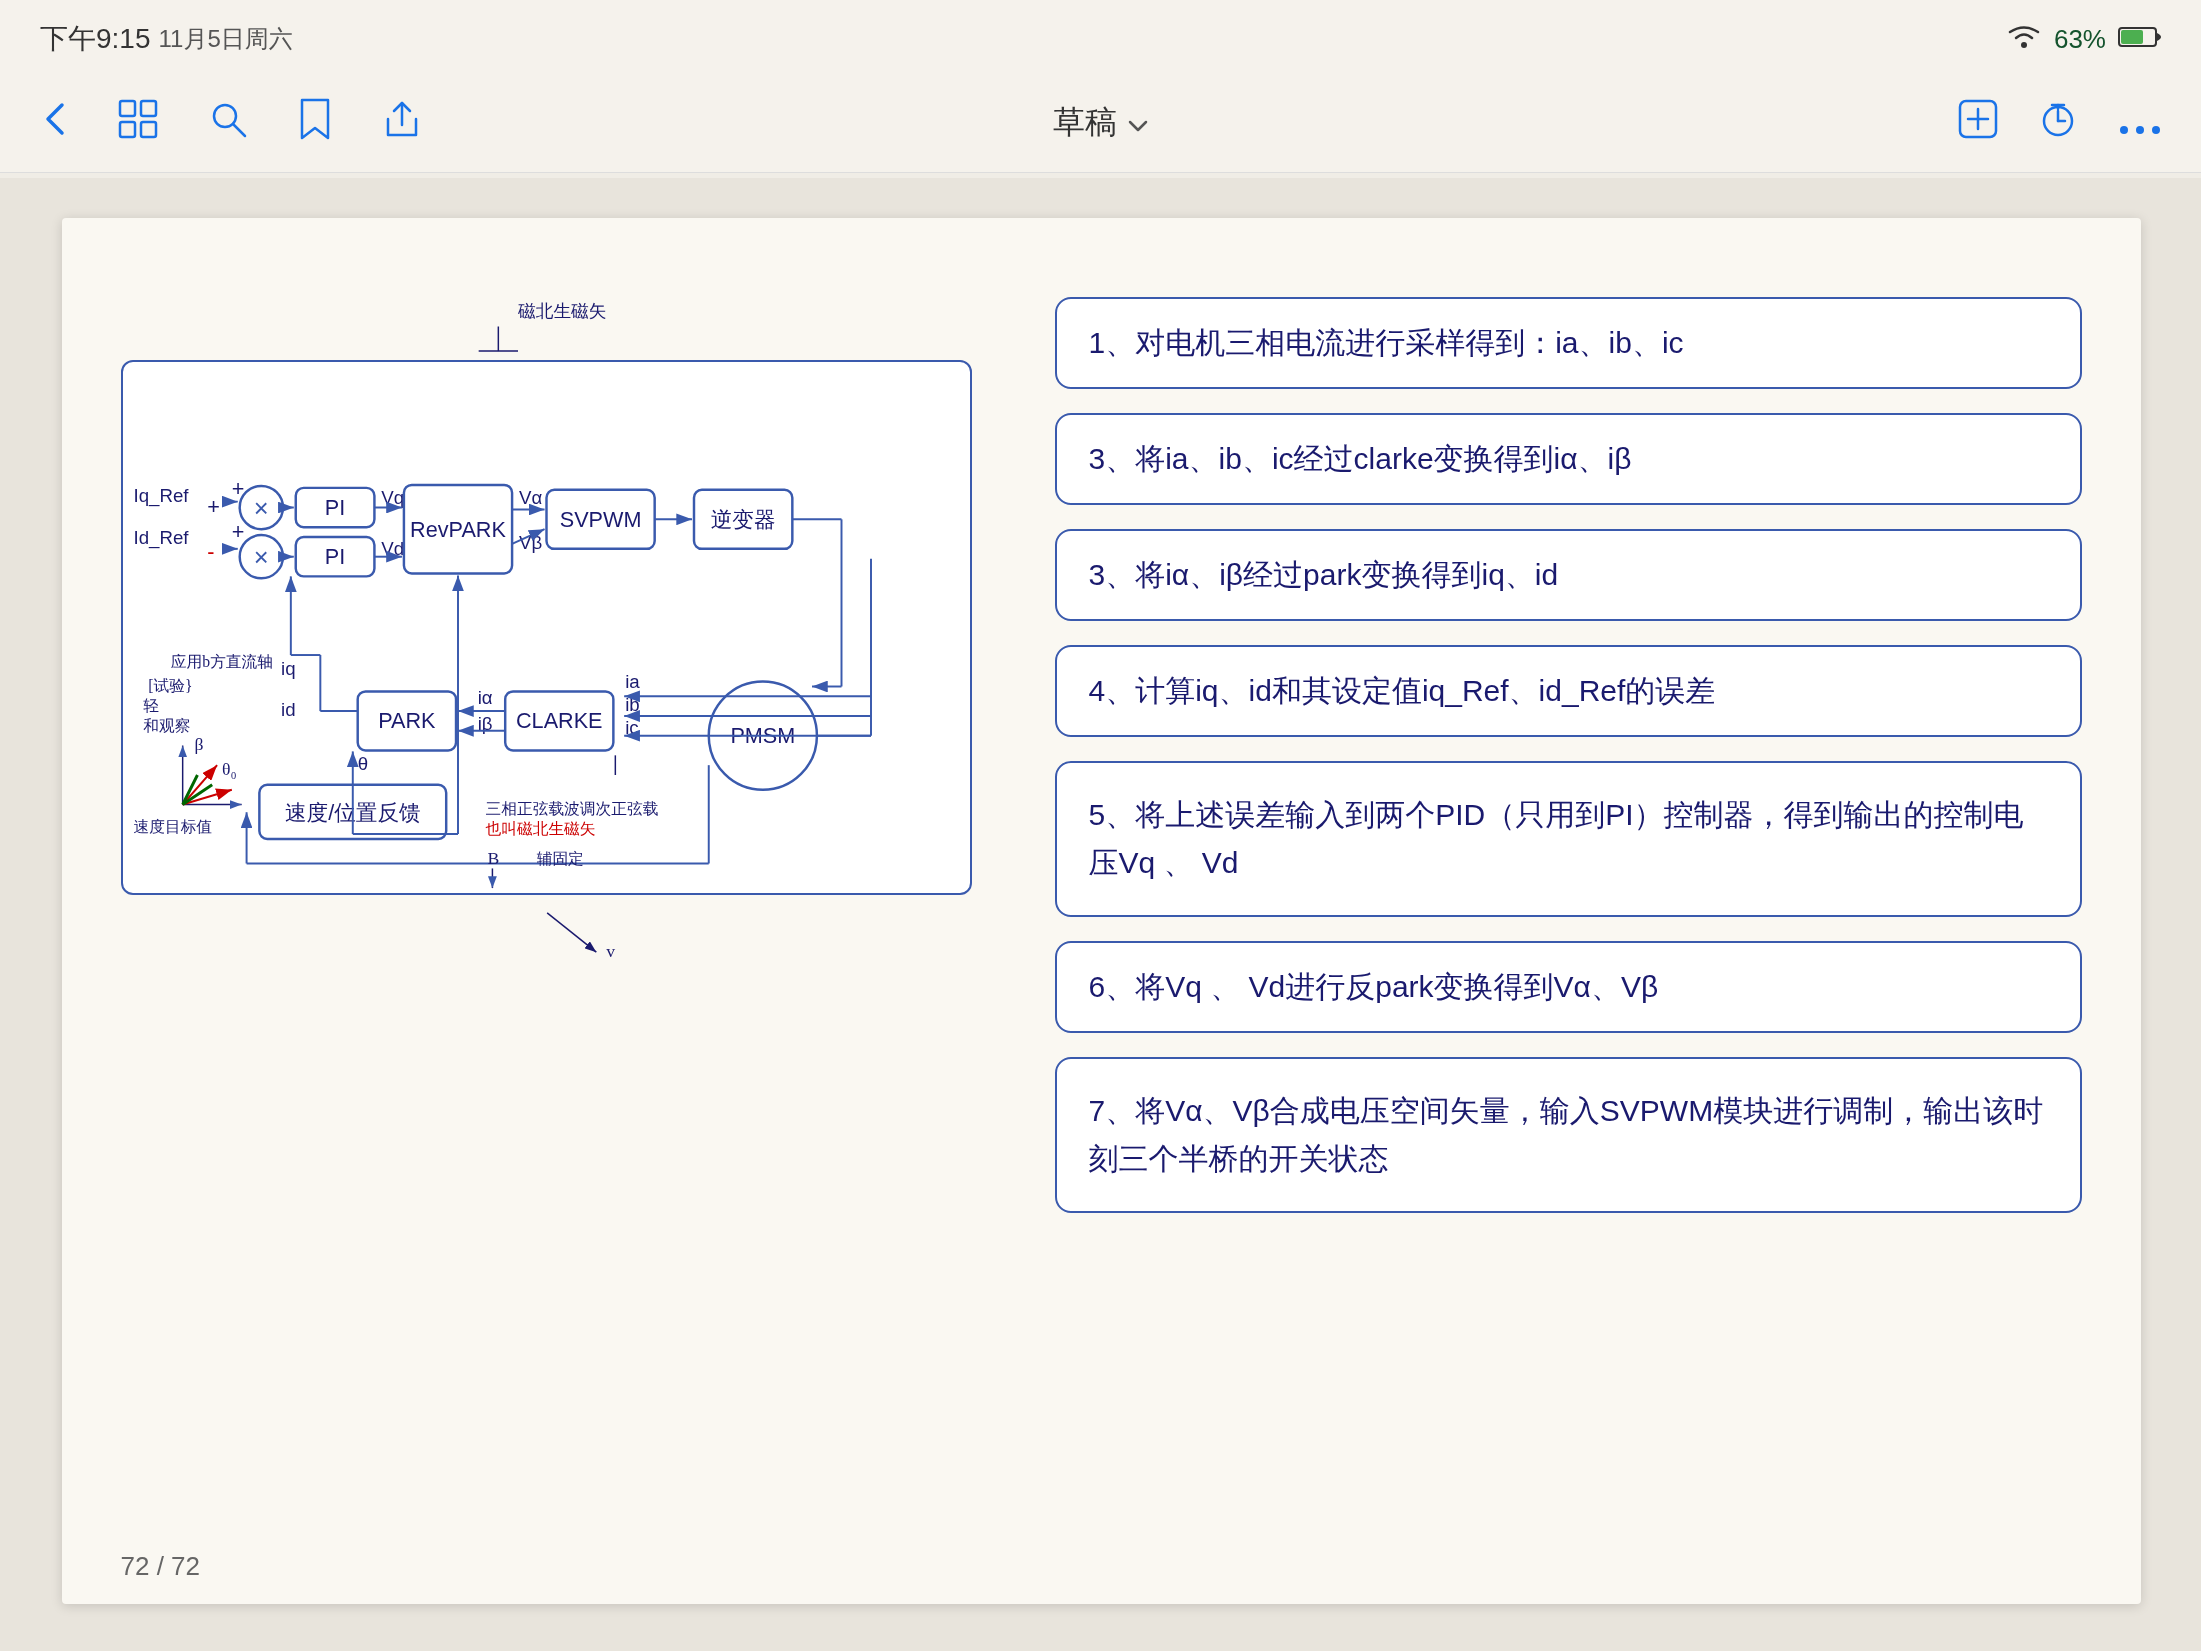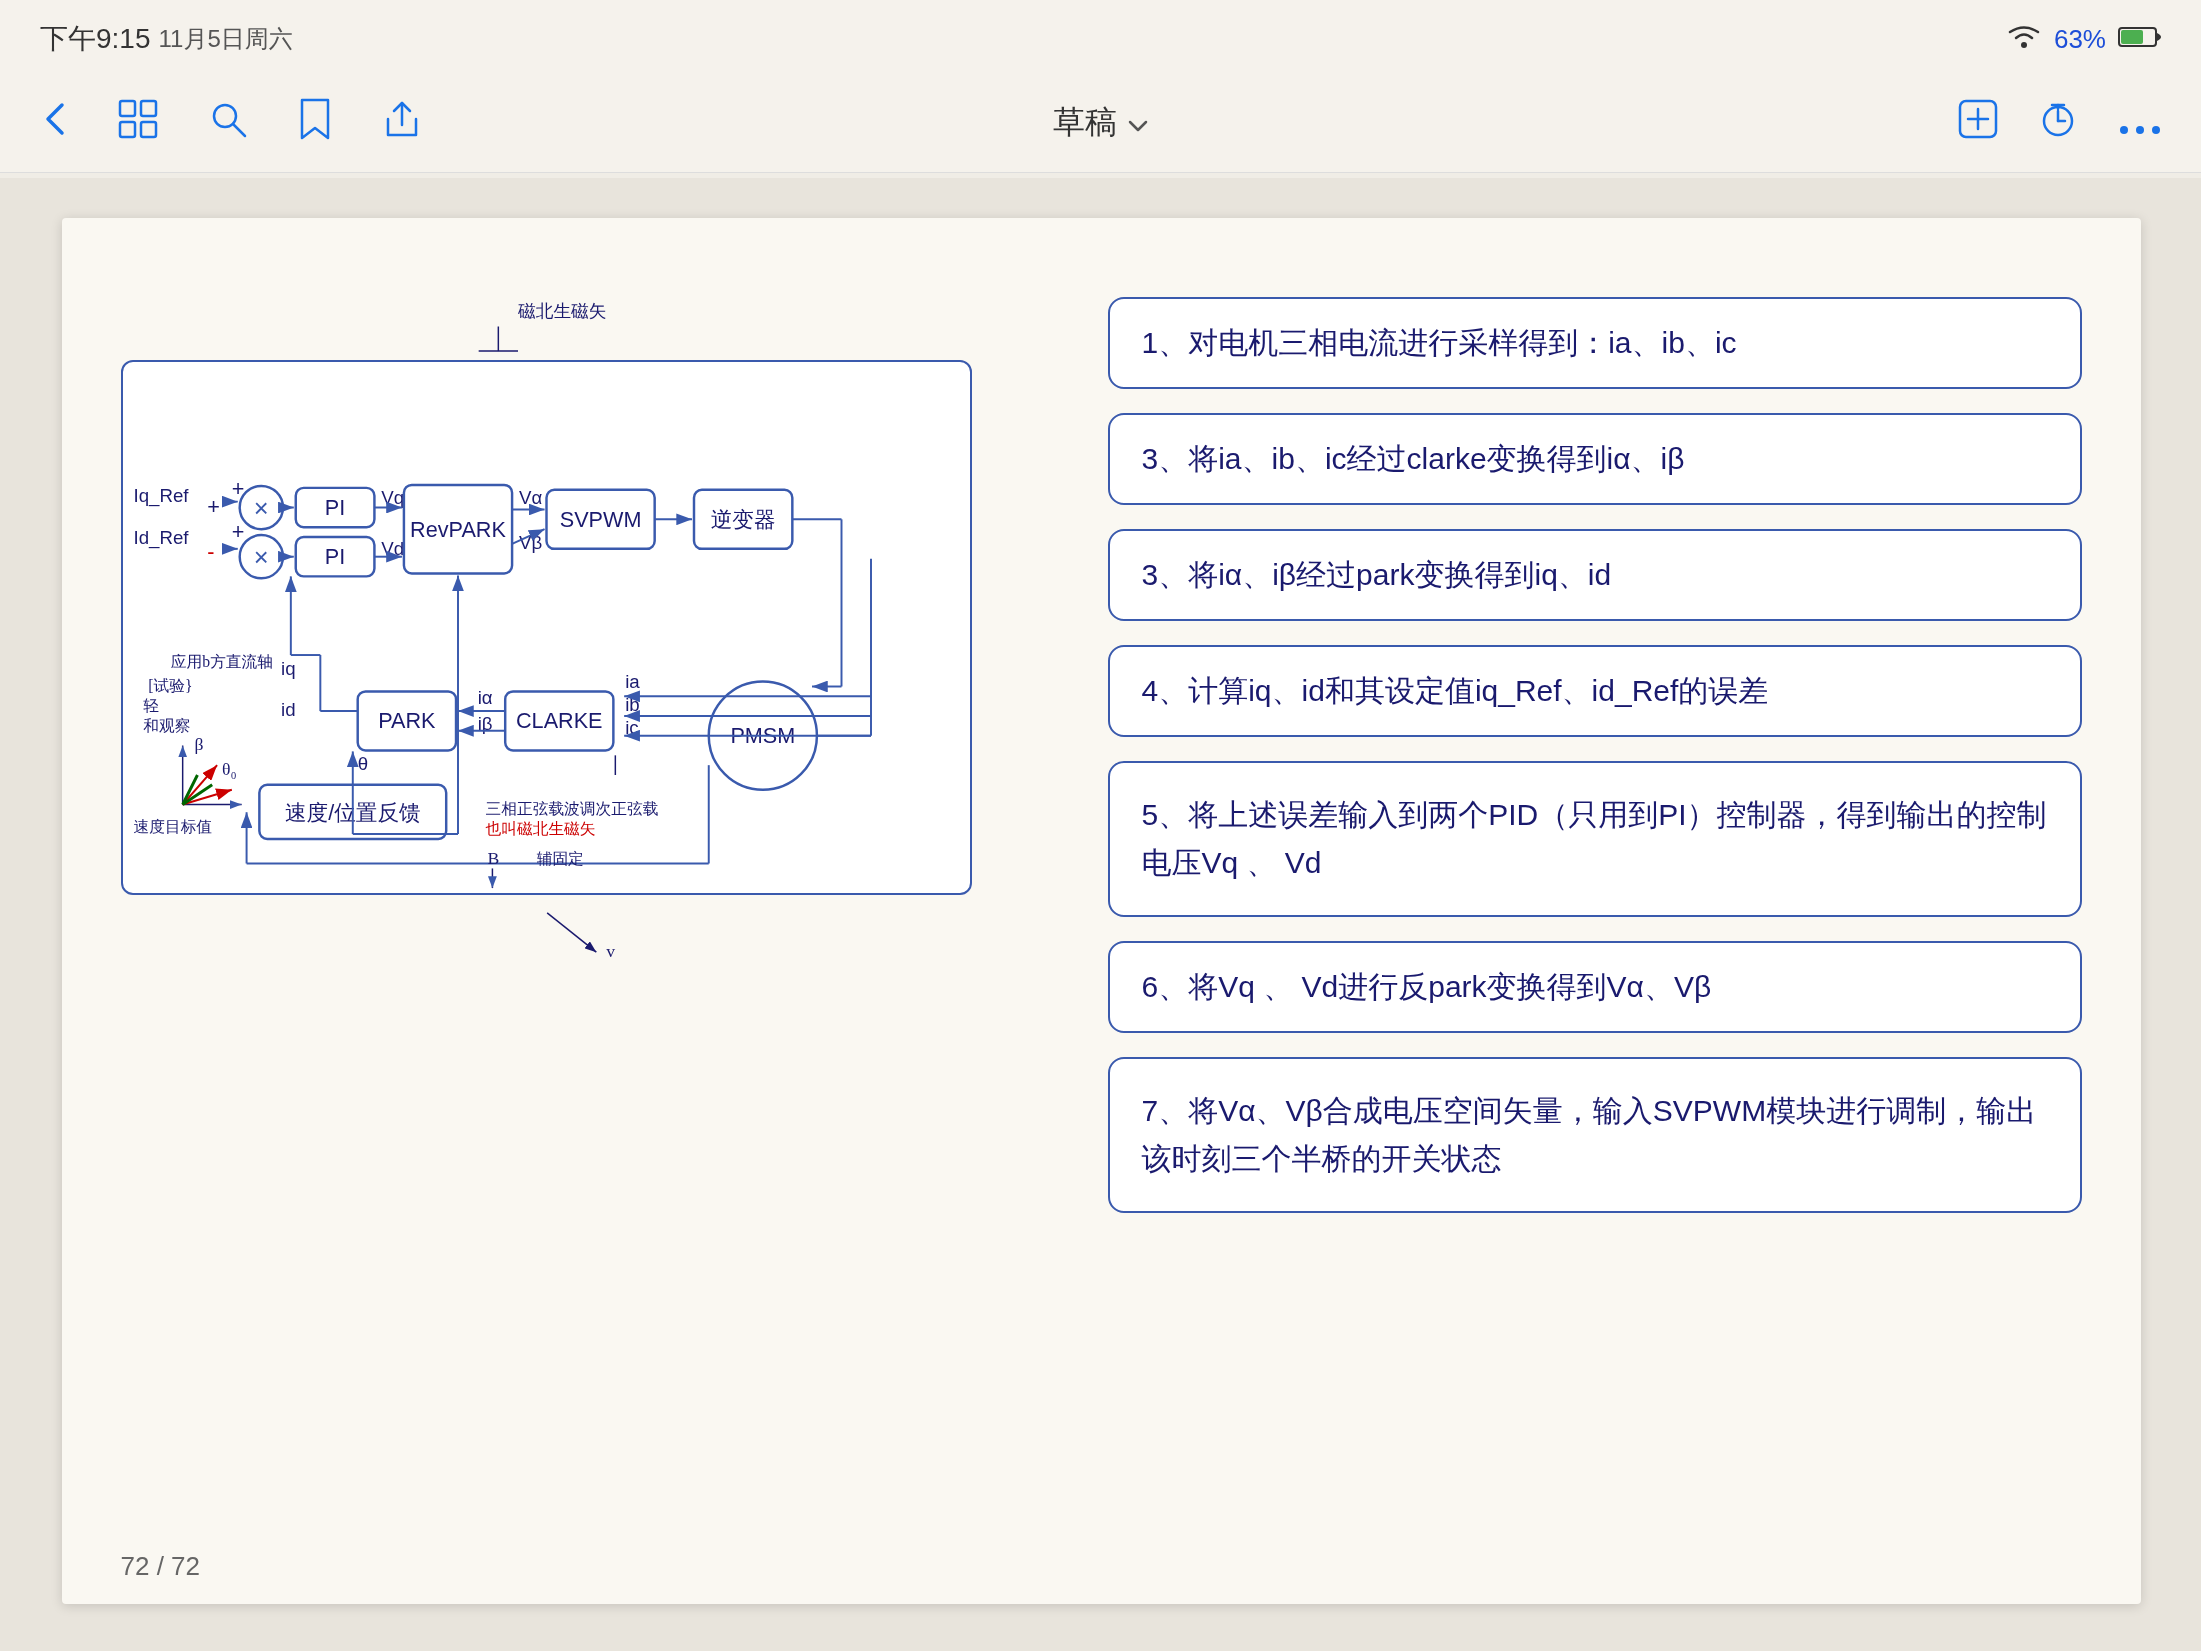"63%" .status-right { color: #1d4ed8 -> #14532d }
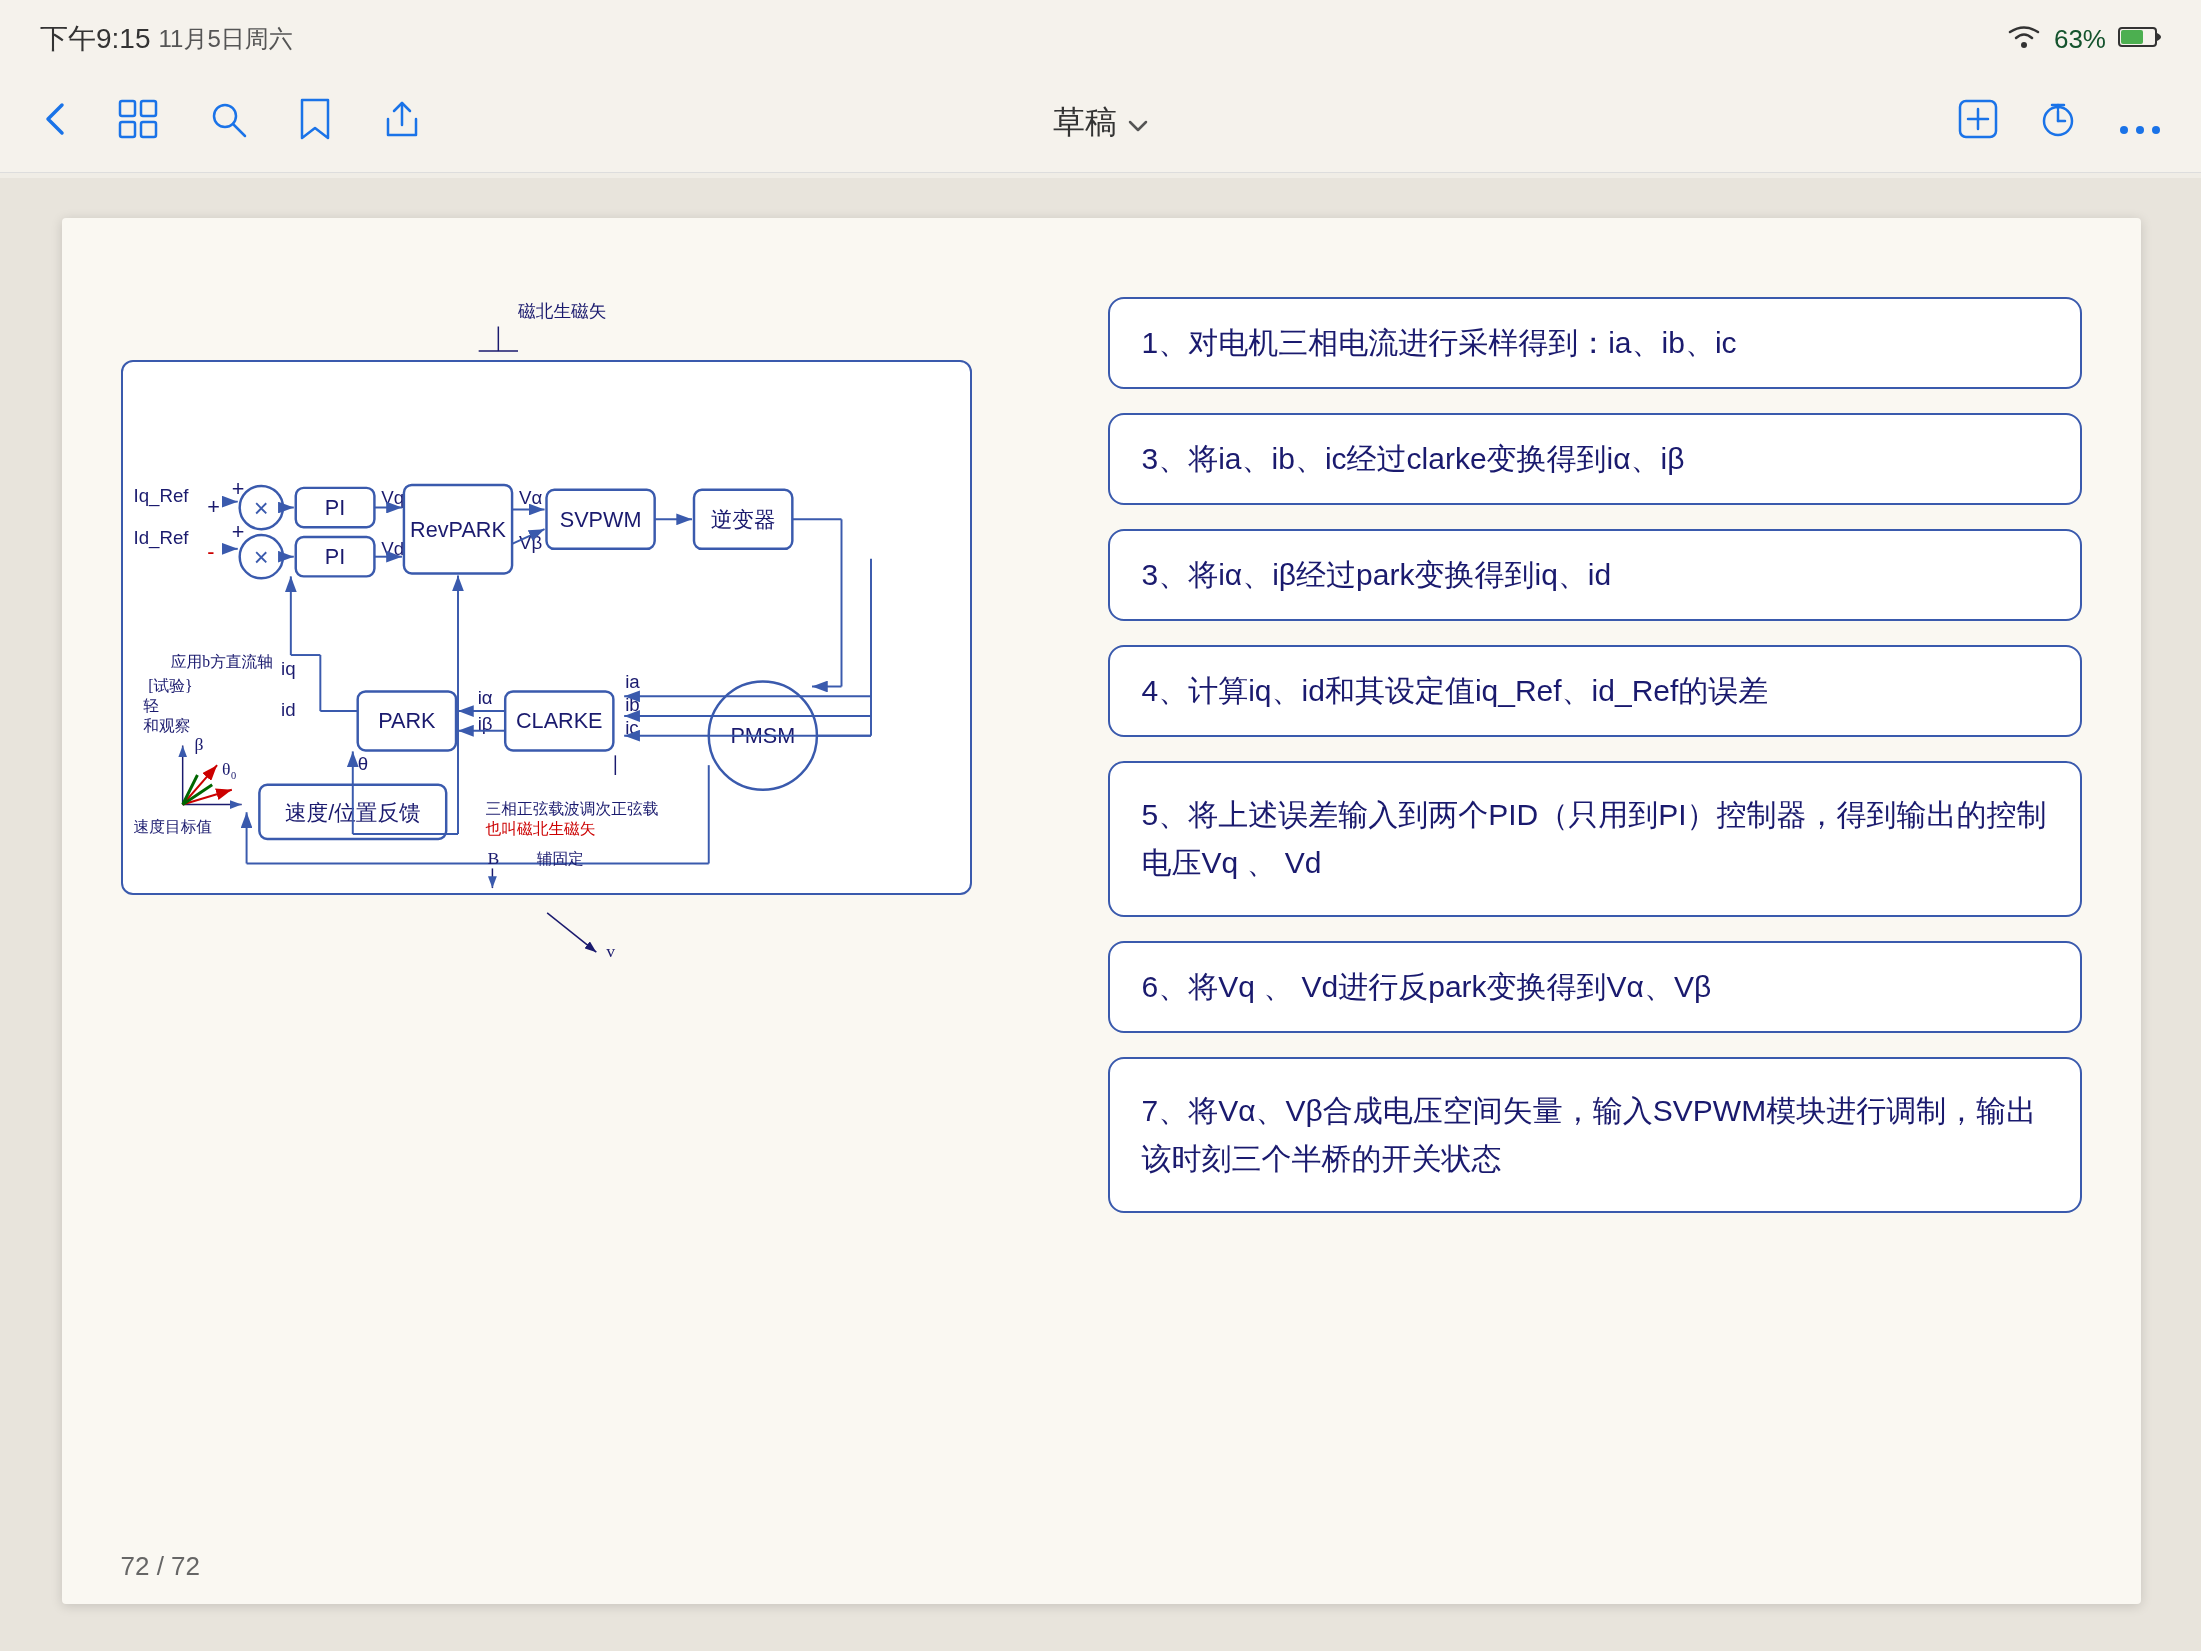"磁北生磁矢" .content-area { gap: 96px -> 43px }
